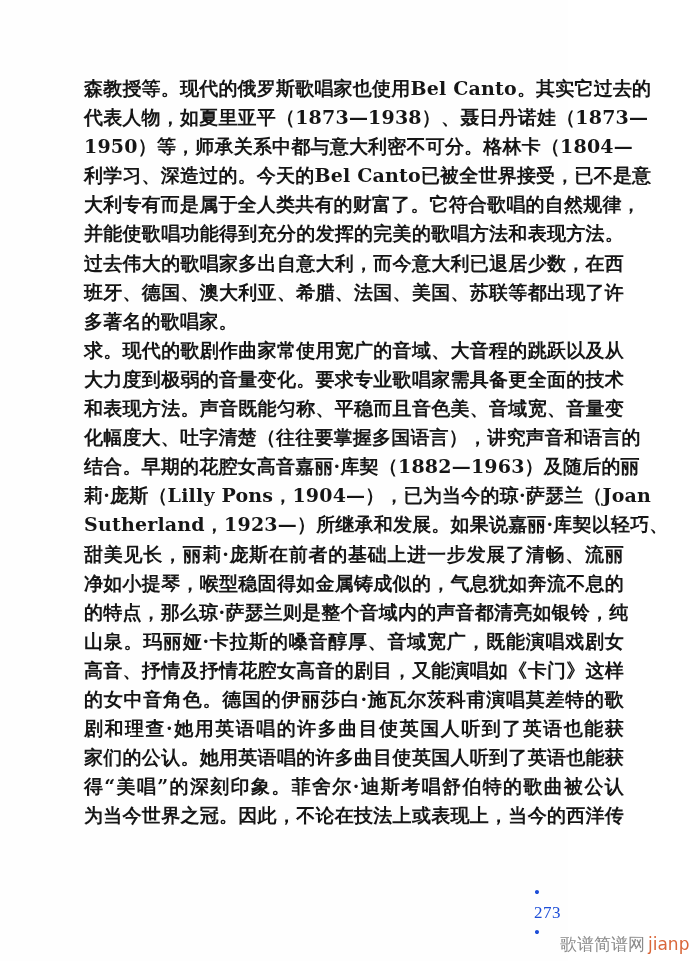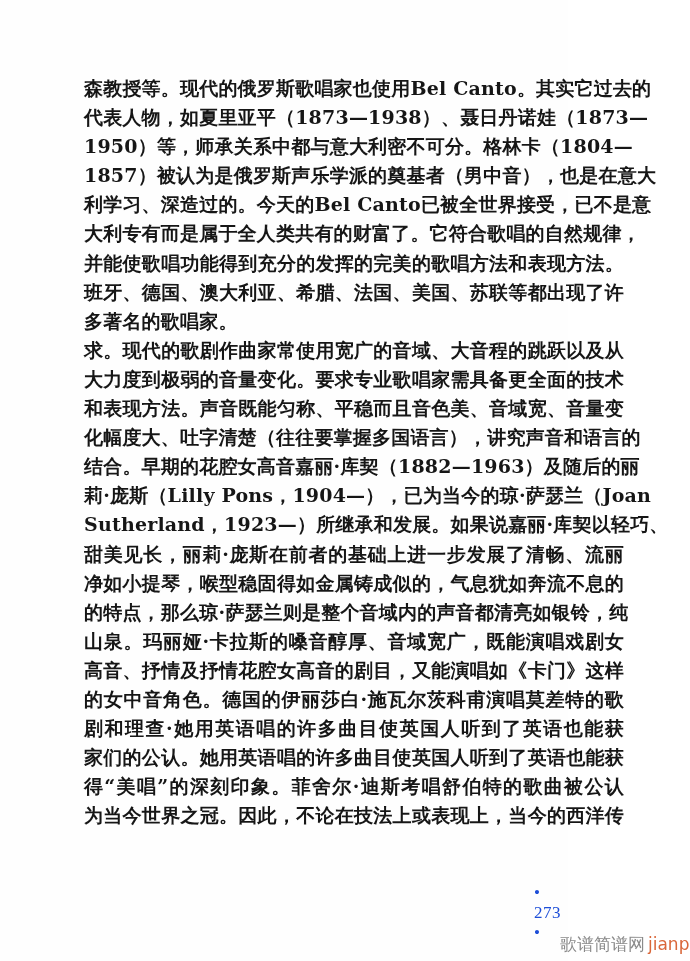"1857）被认为是俄罗斯声乐学派的奠基者（男中音），也是在意大" div.line { html: <div>1857）被认为是俄罗斯声乐学派的奠基者（男中音），也是在意大</div> -> none }
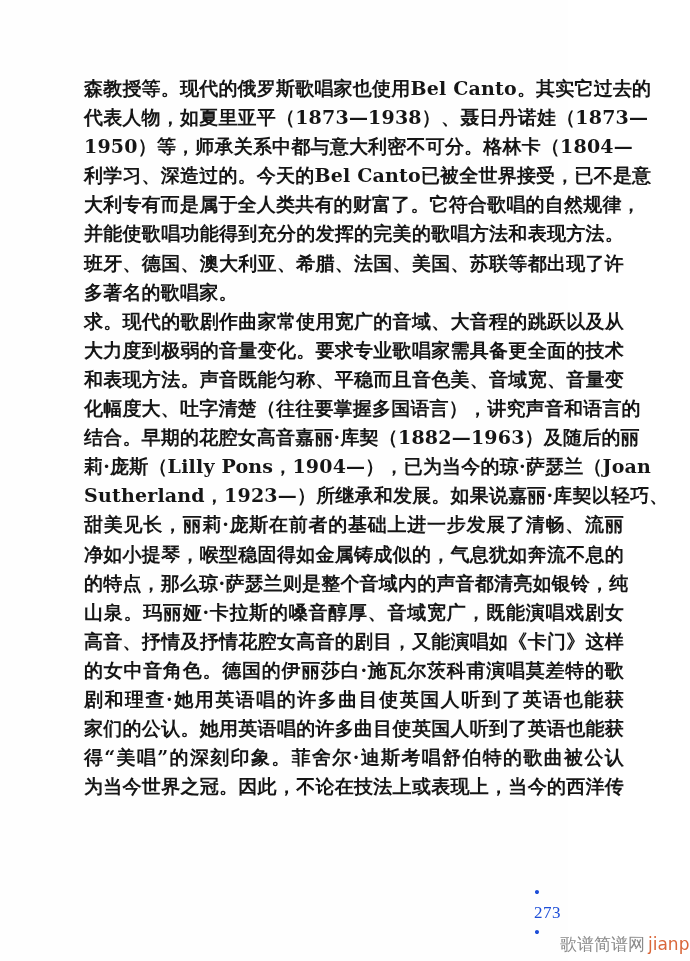"过去伟大的歌唱家多出自意大利，而今意大利已退居少数，在西" div.line { html: none -> <div>过去伟大的歌唱家多出自意大利，而今意大利已退居少数，在西</div> }
